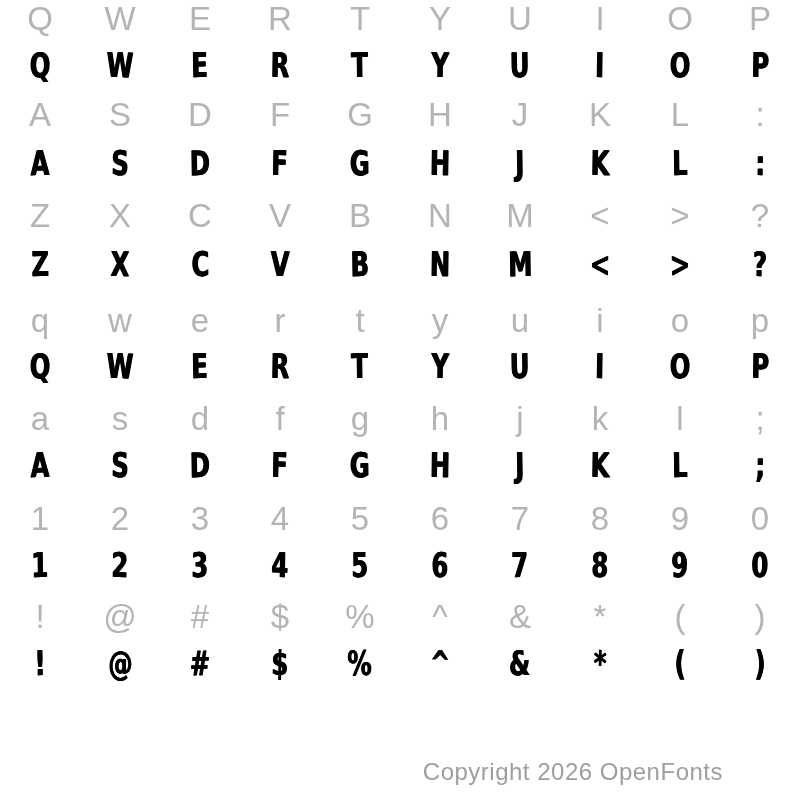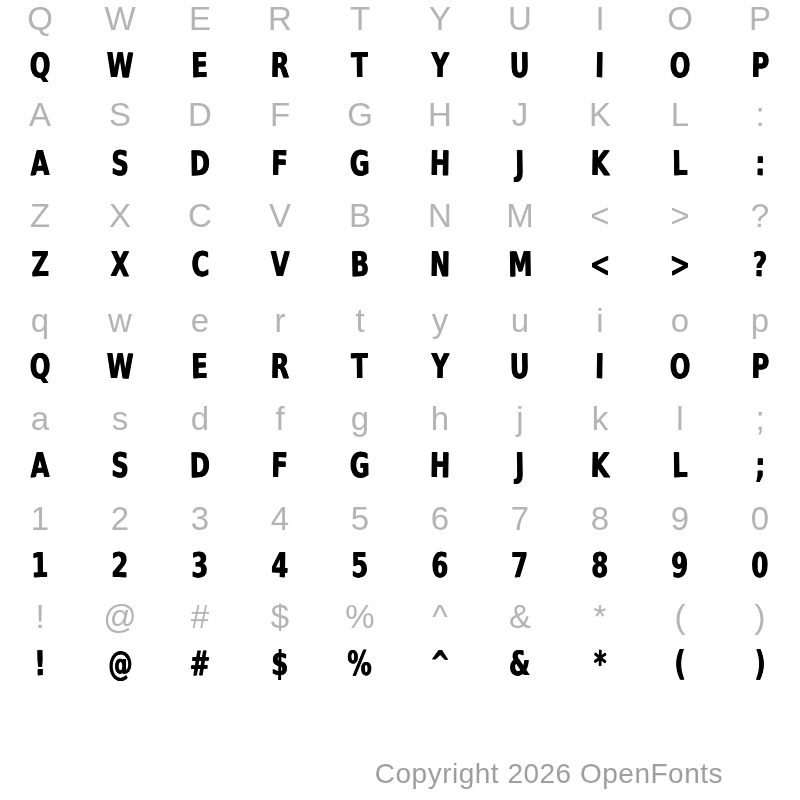"Copyright 2026 OpenFonts" .copyright { font-size: 28px -> 24px }
